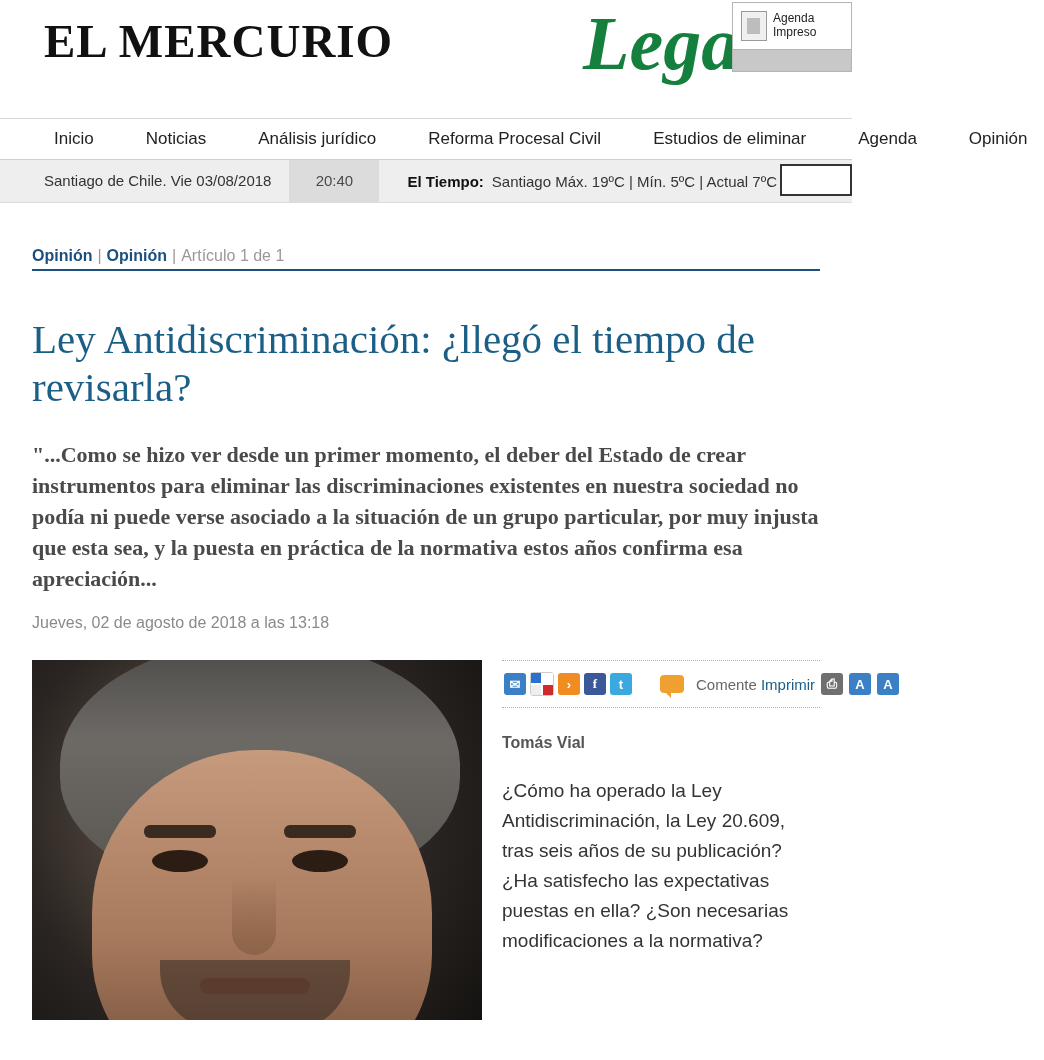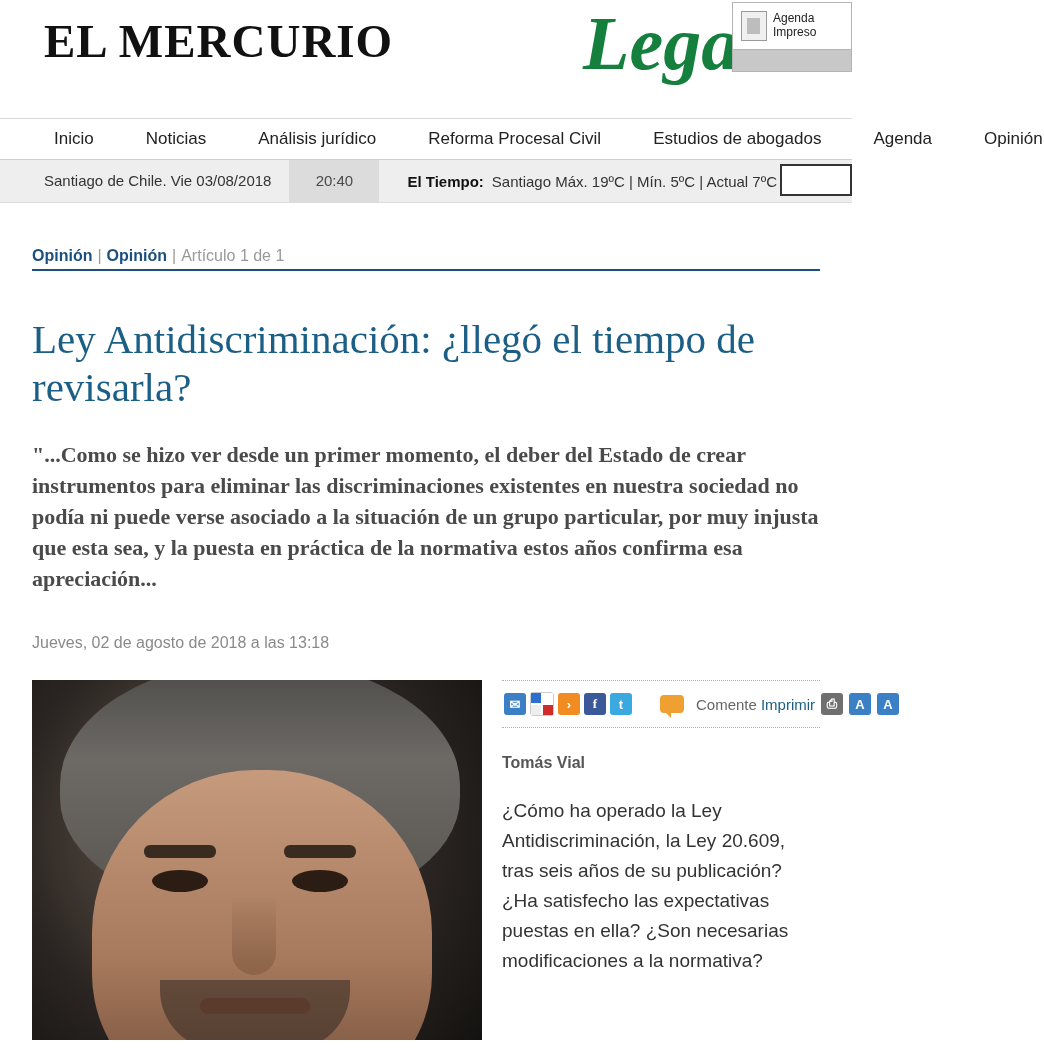"Estudios de abogados" div.nav-item { text: abogados -> eliminar }
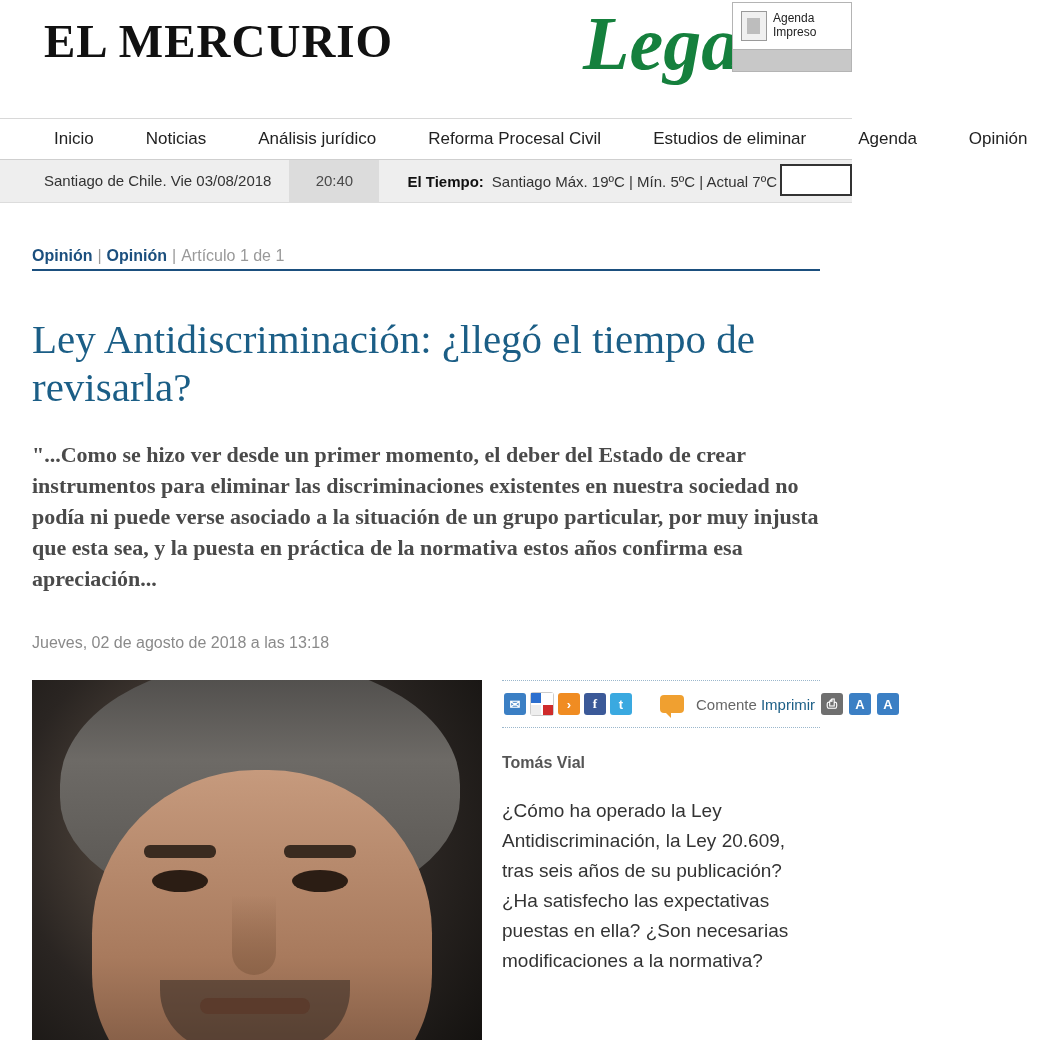"Jueves, 02 de agosto de" .date { margin-top: 40px -> 20px }
